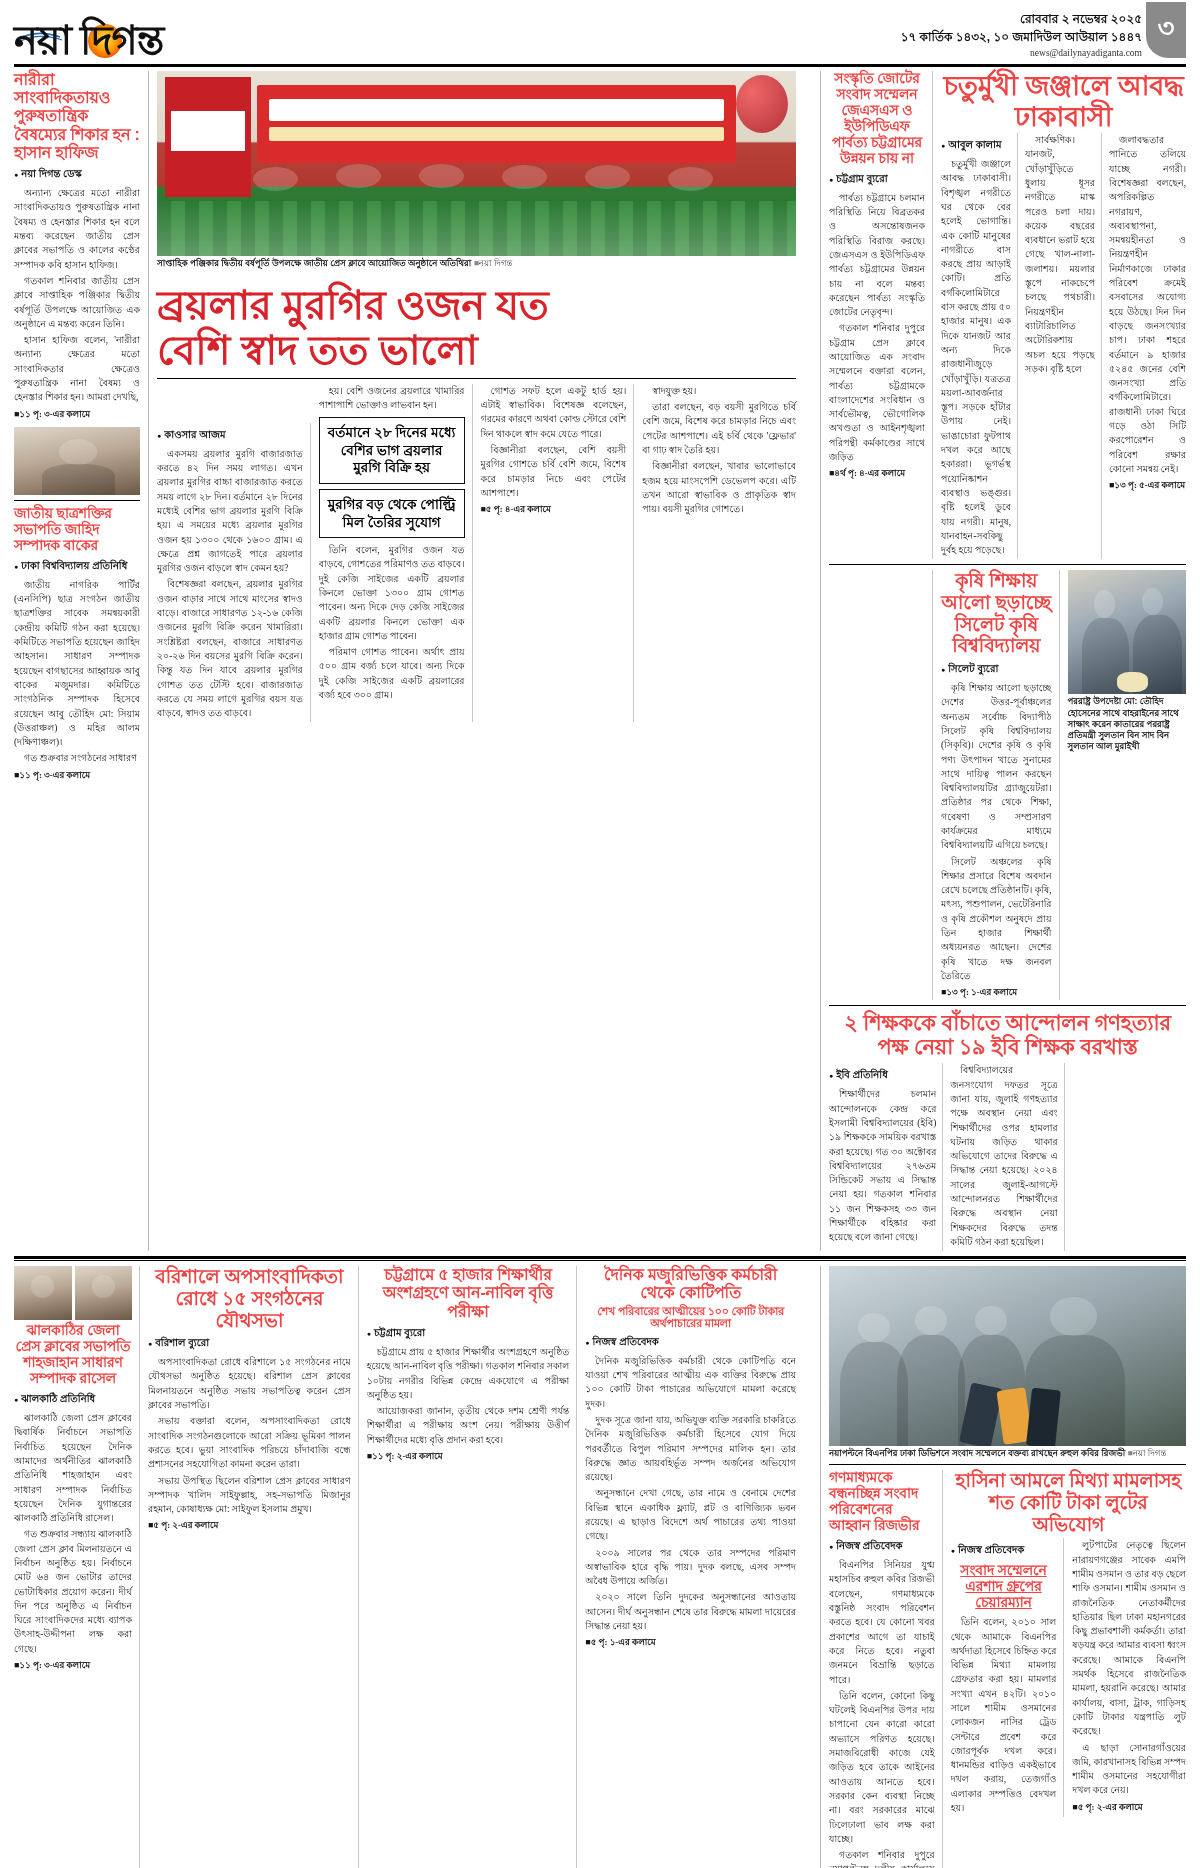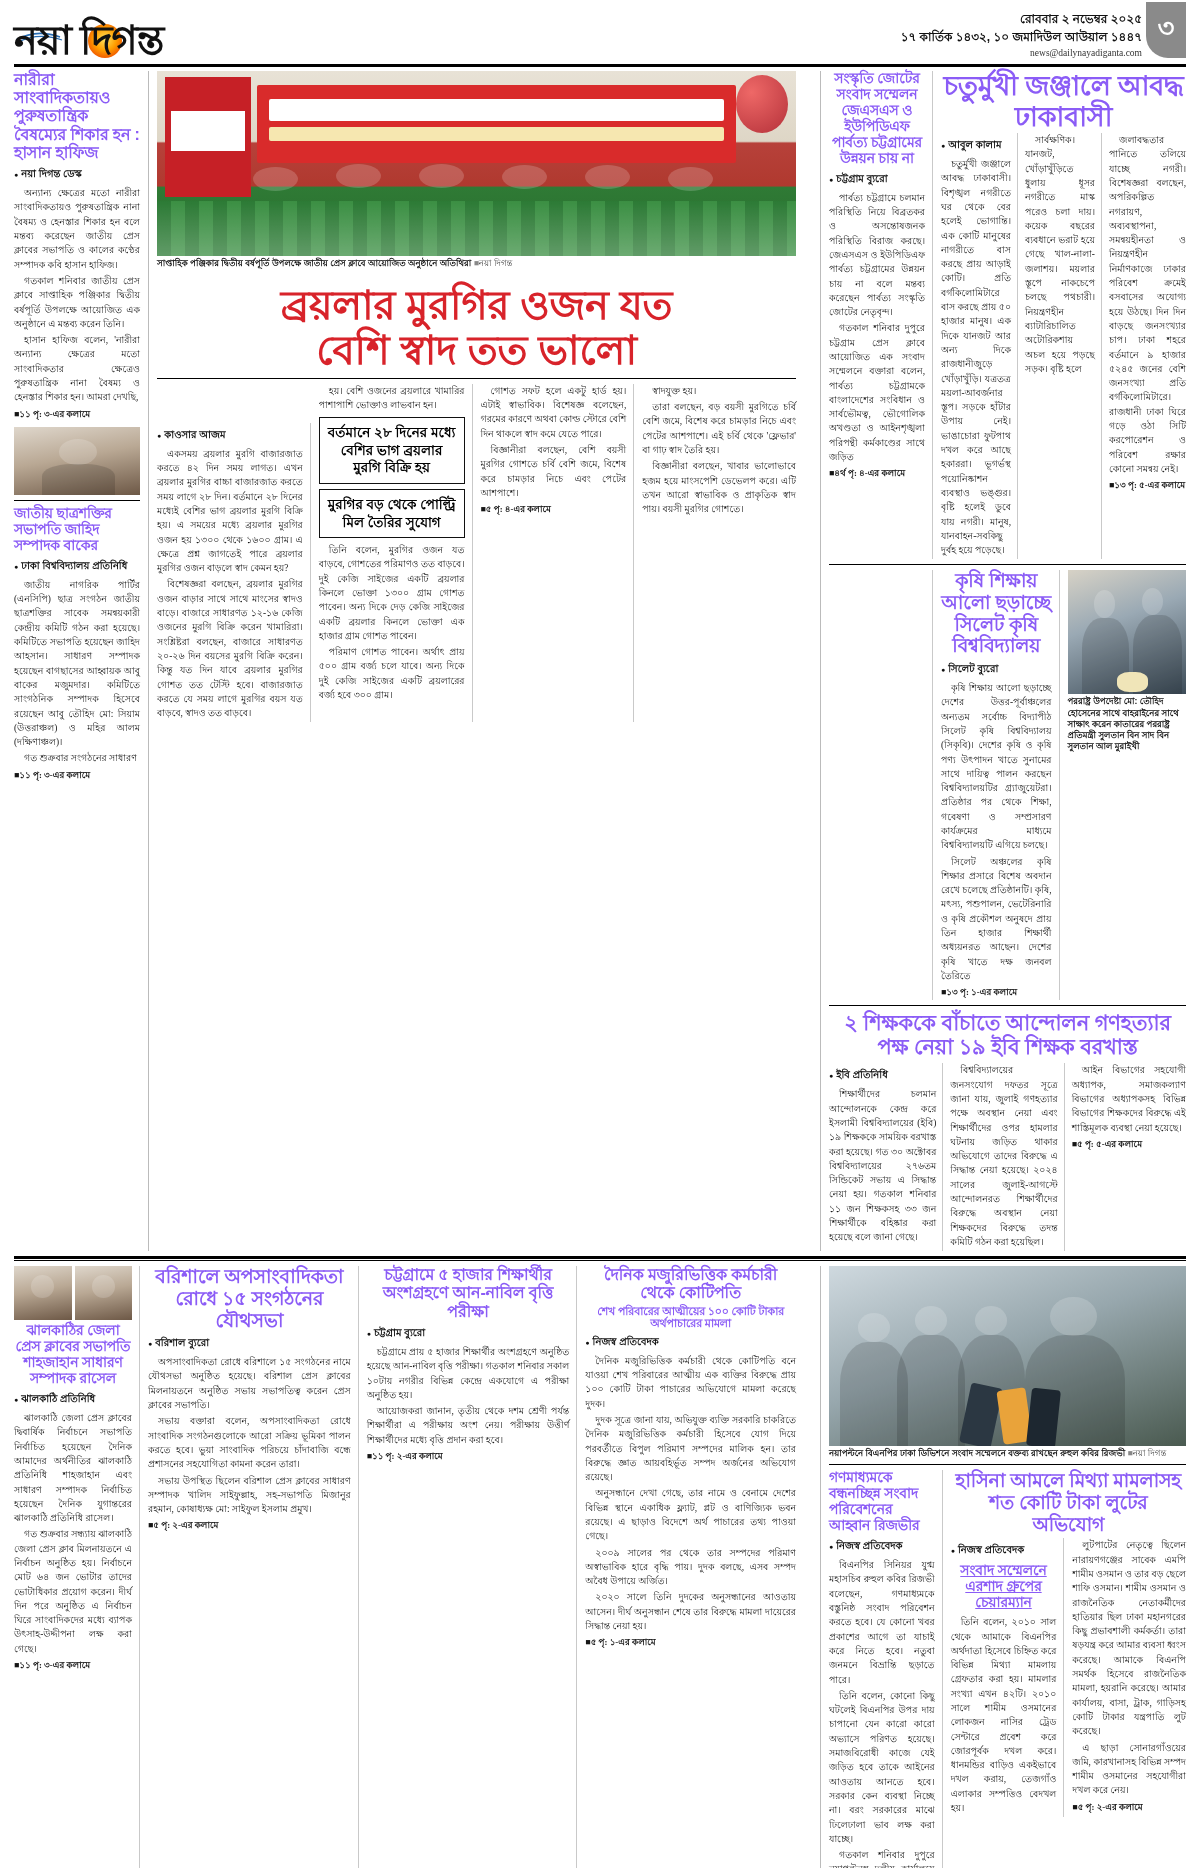"নারীরা সাংবাদিকতায়ও পুরুষতান্ত্রিক" .hl { color: #8b5cf6 -> #ef4444 }
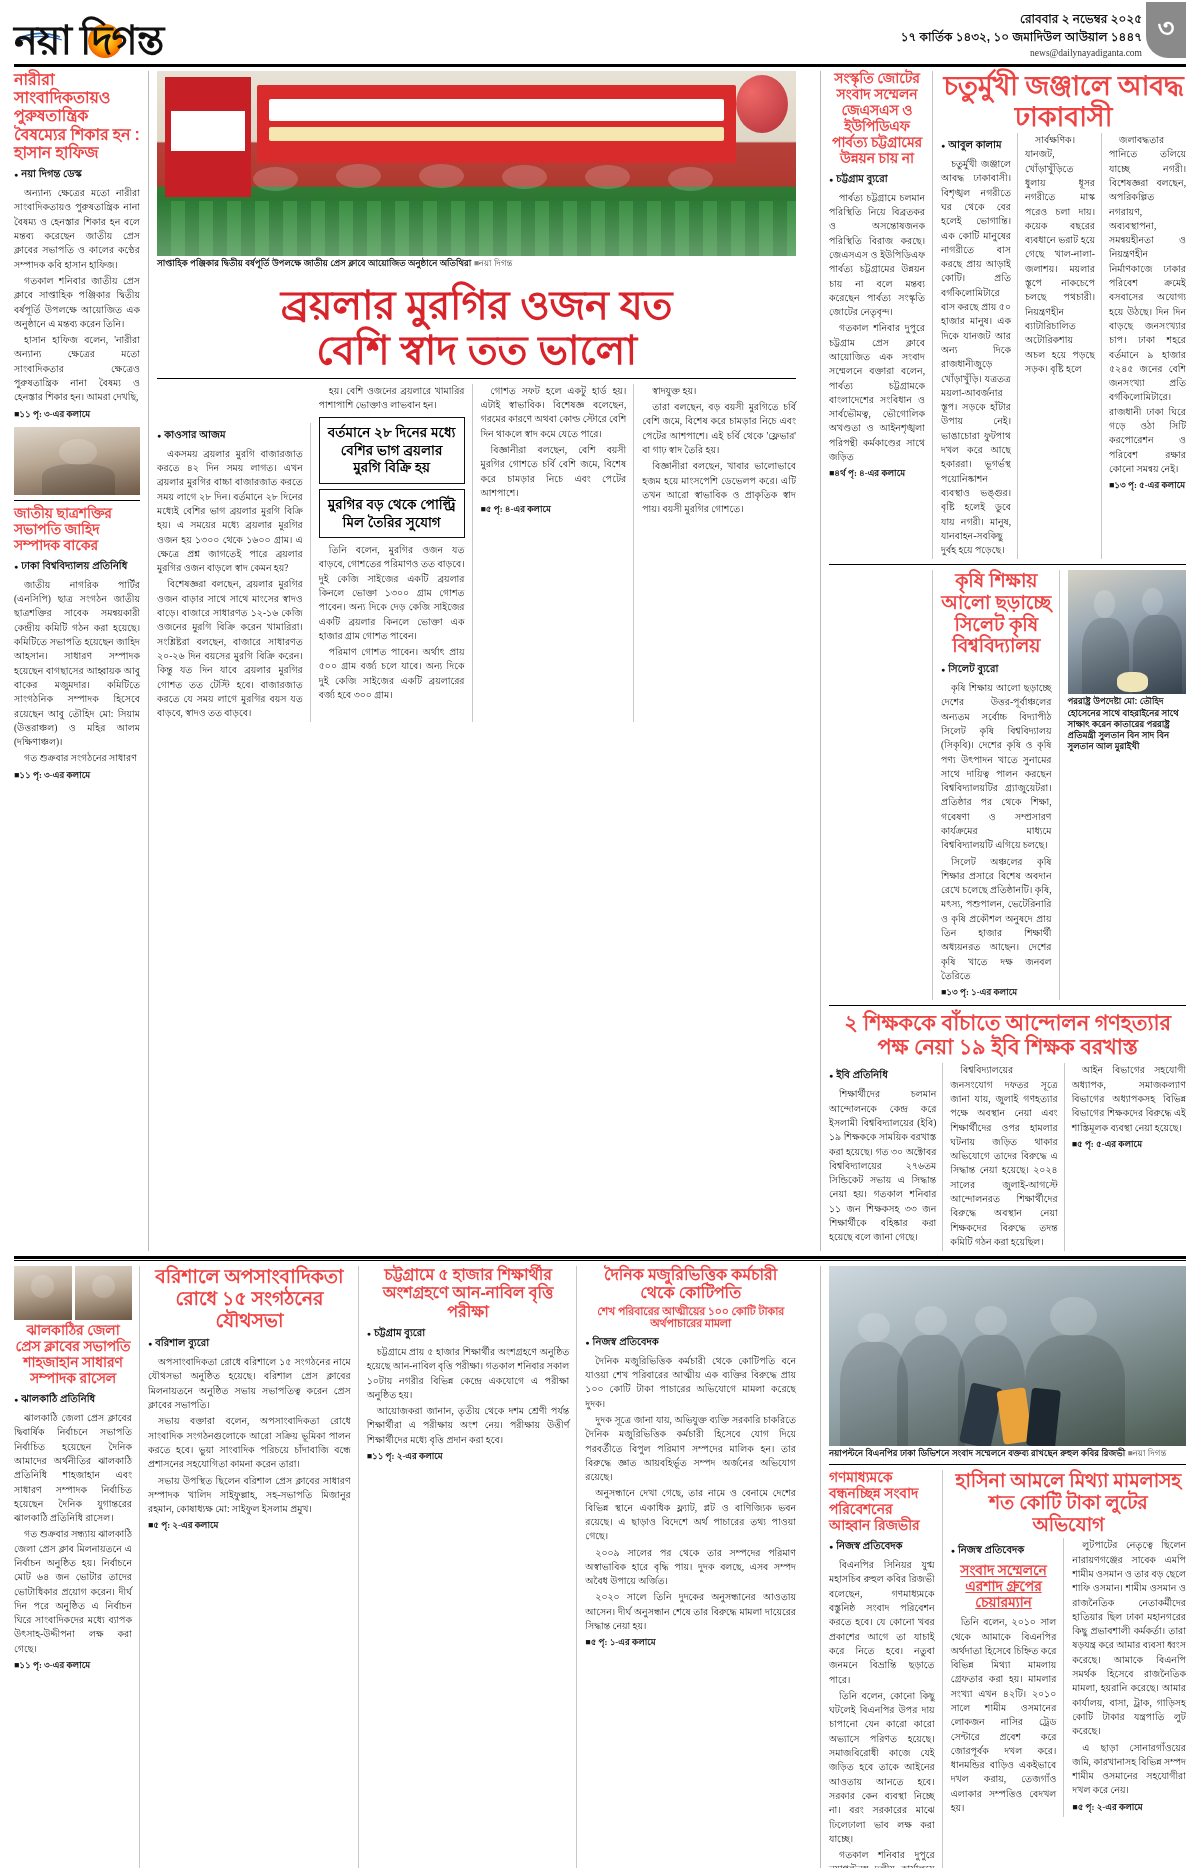"ব্রয়লার মুরগির ওজন যত" div.hl { text-align: center -> left }
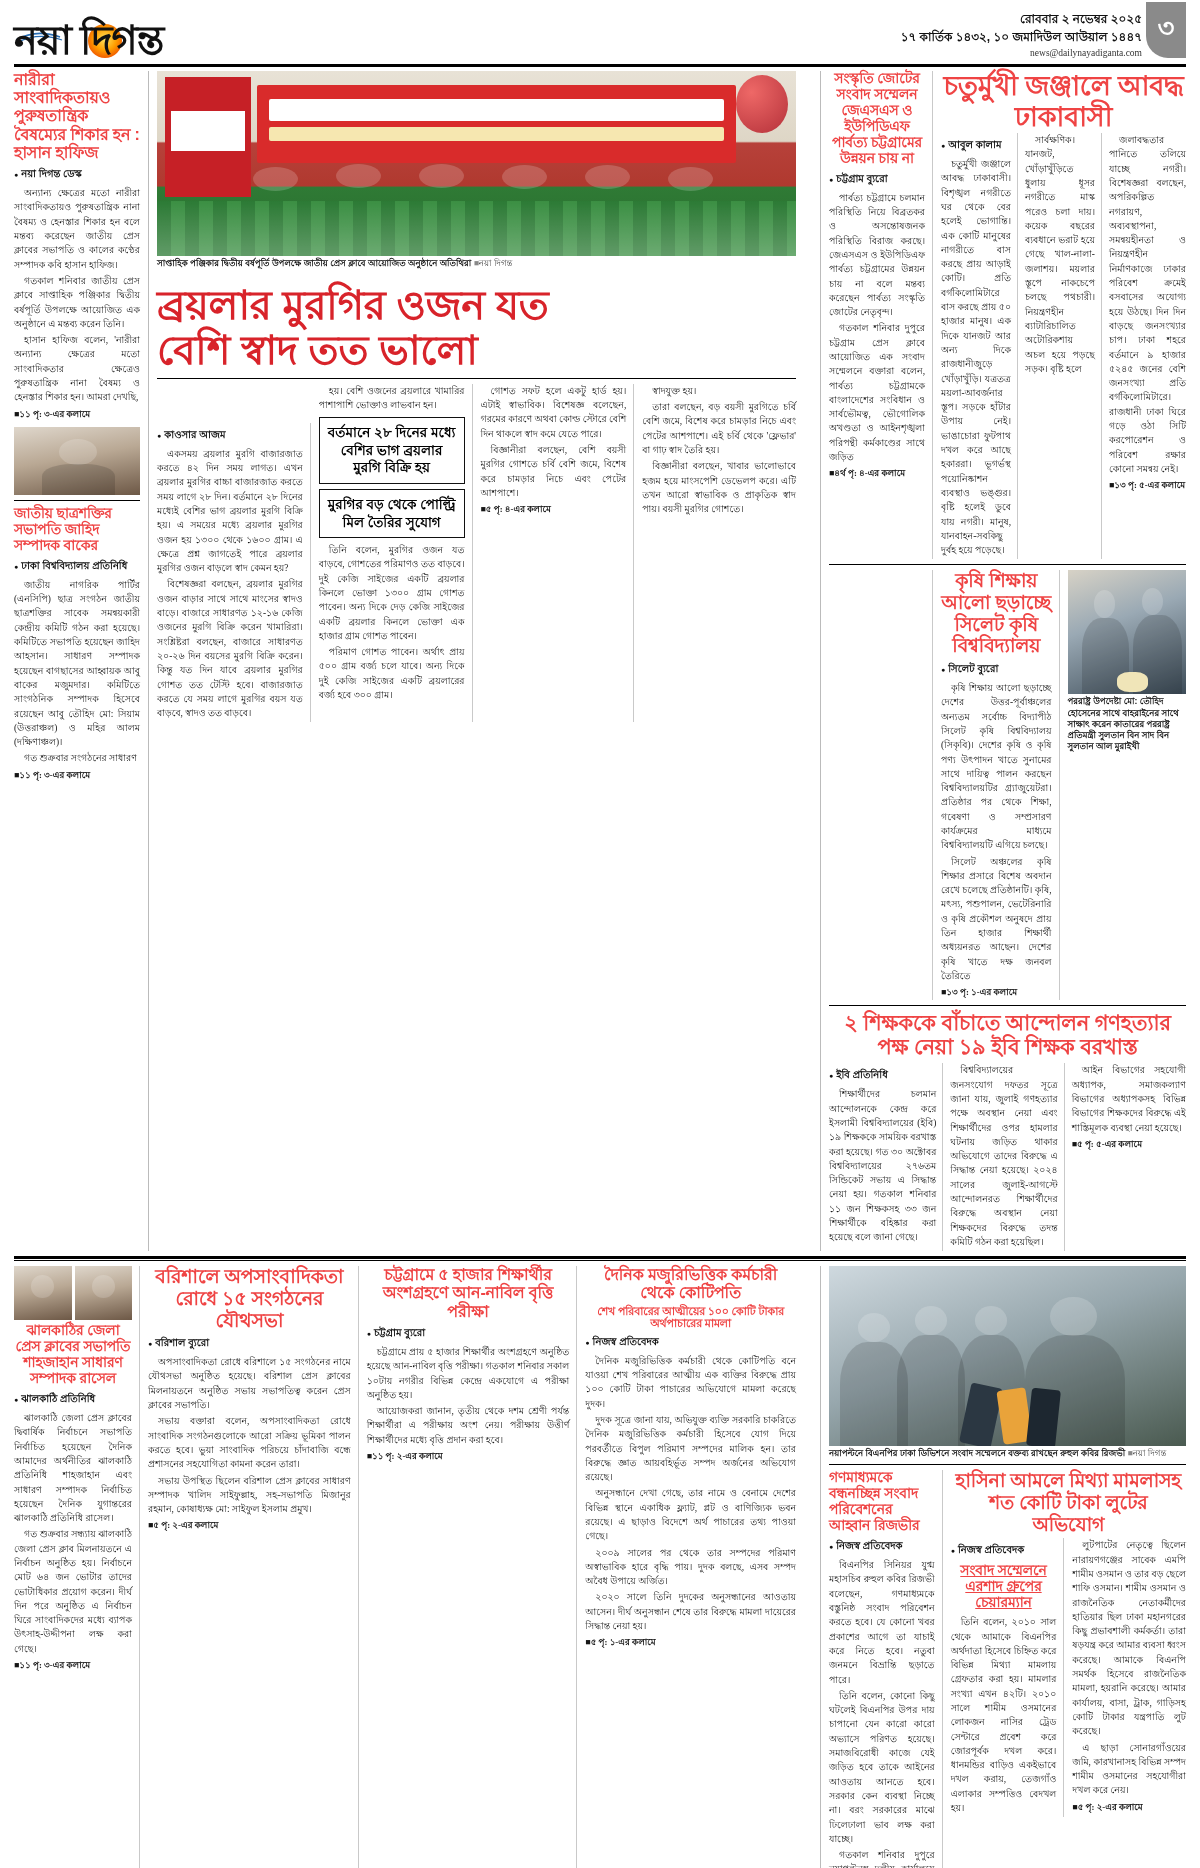"আইন বিভাগের সহযোগী অধ্যাপক, সমাজকল্যাণ" div { html: <div> <div> <p>আইন বিভাগের সহযোগী অধ্যাপক, সমাজকল্যাণ বিভাগের অধ্যাপকসহ বিভিন্ন বিভাগের শিক্ষকদের বিরুদ্ধে এই শাস্তিমূলক ব্যবস্থা নেয়া হয়েছে।</p> <span>৫ পৃ: ৫-এর কলামে</span> </div> </div> -> none }
